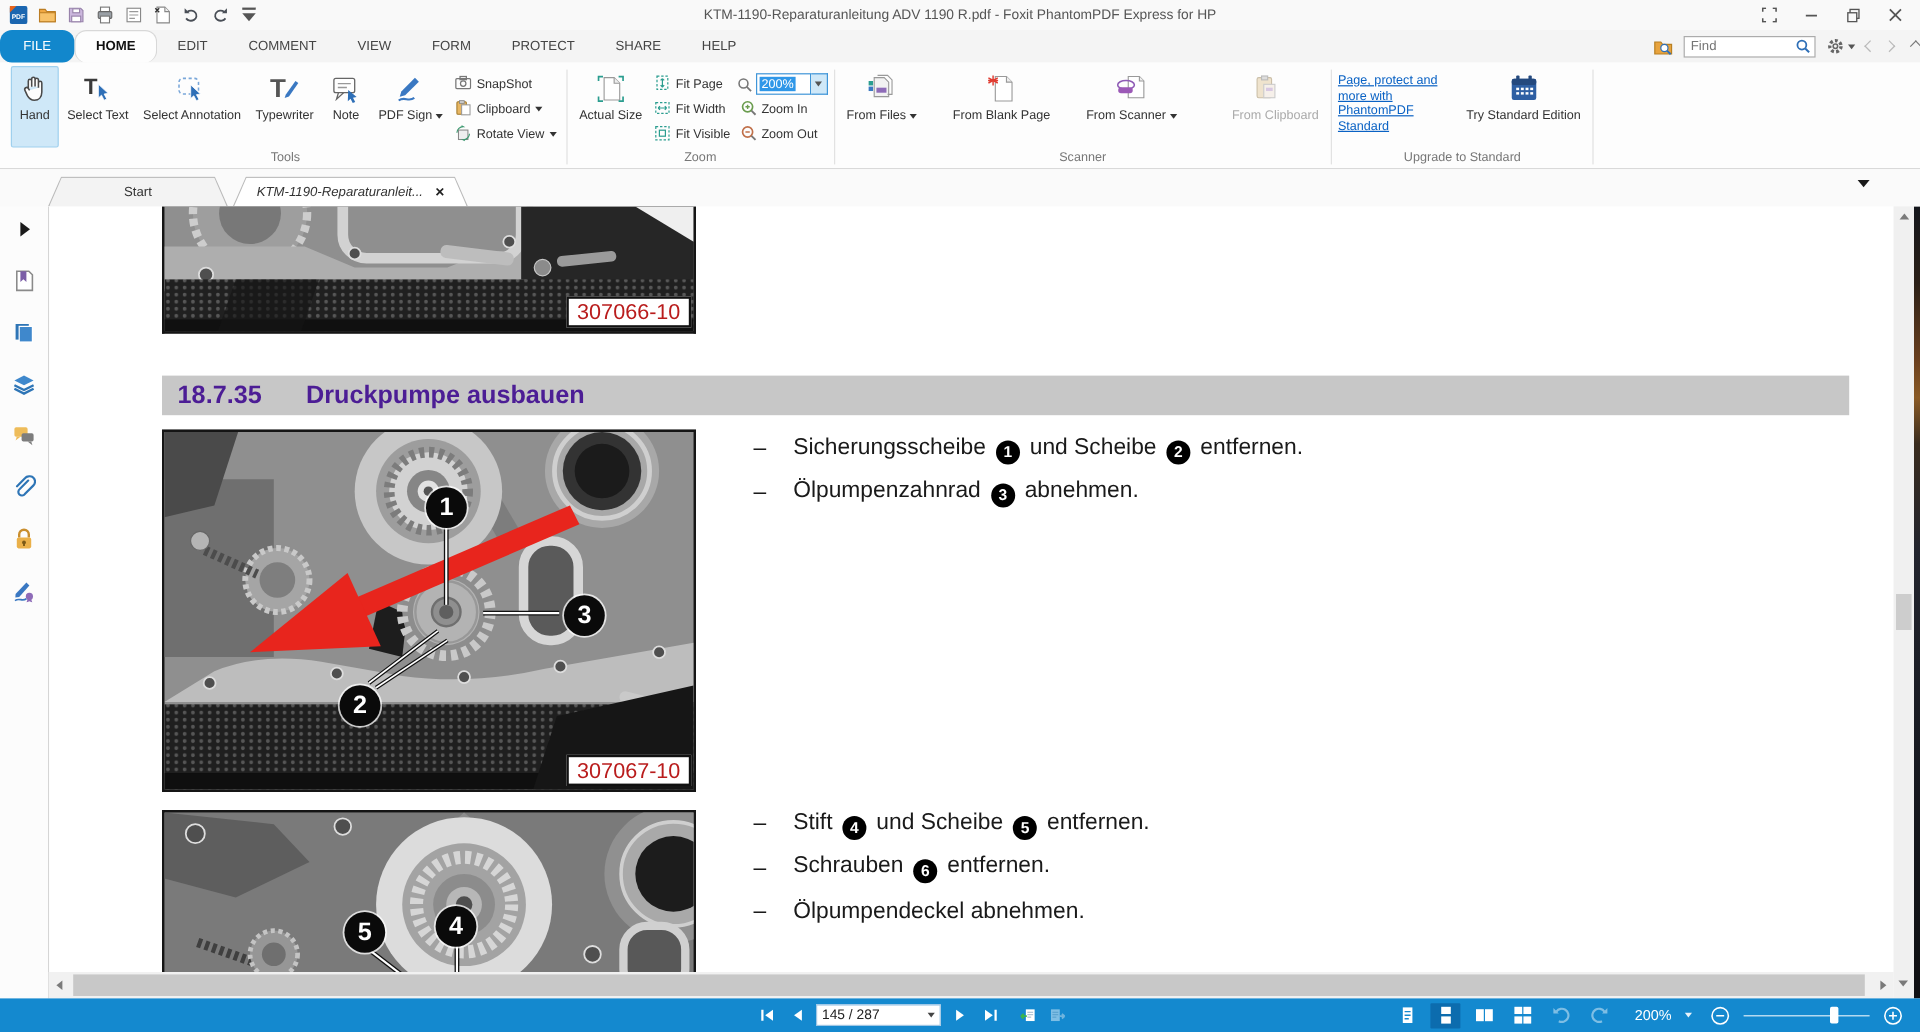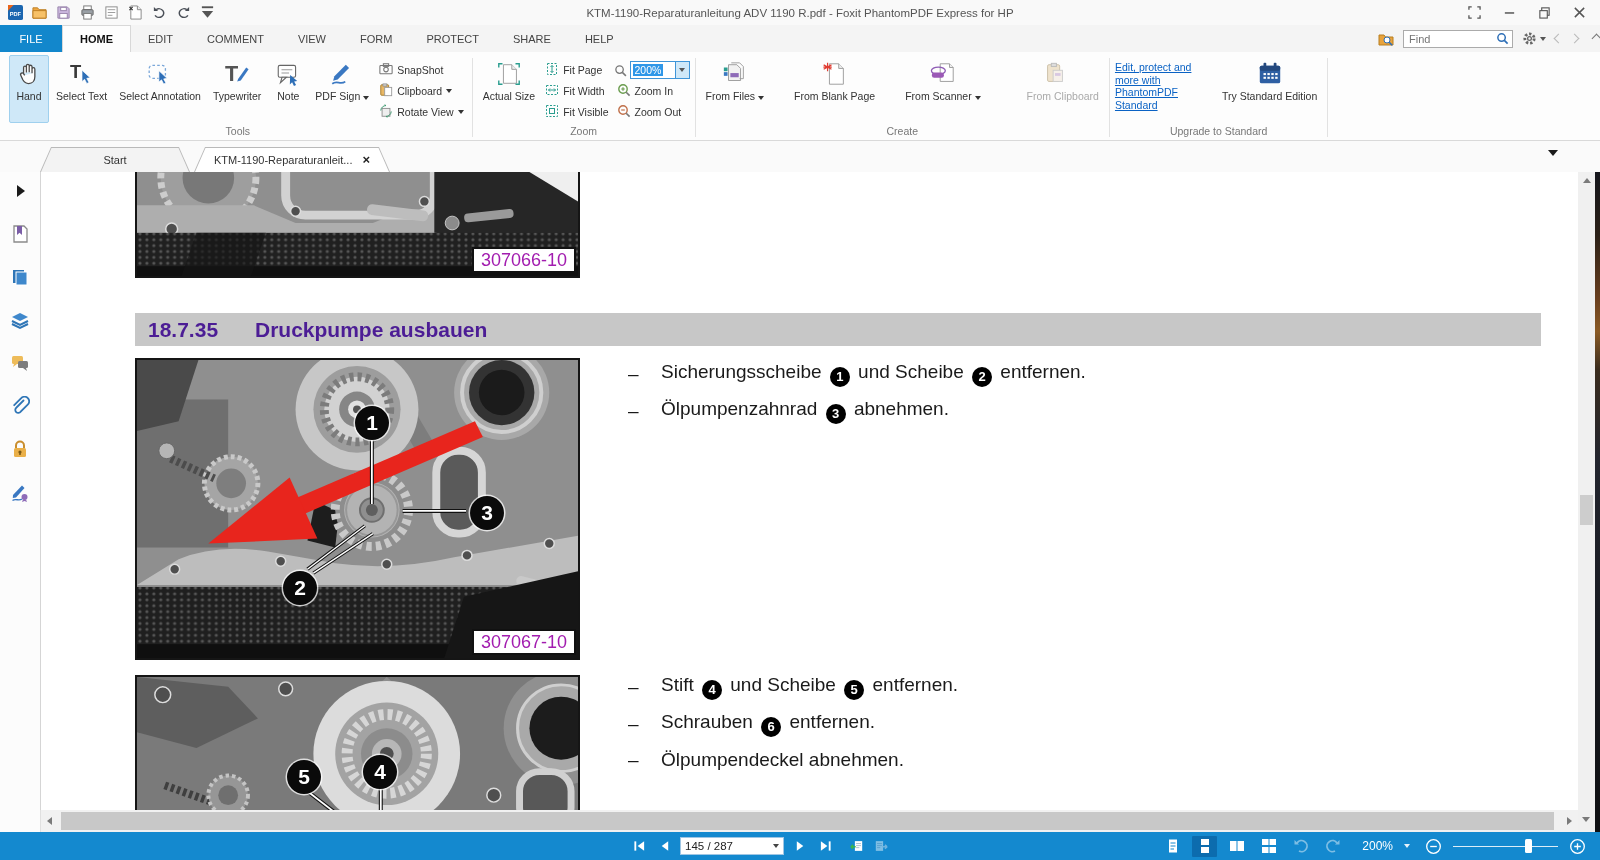"FILE" .mtab { border-radius: none -> 10px }
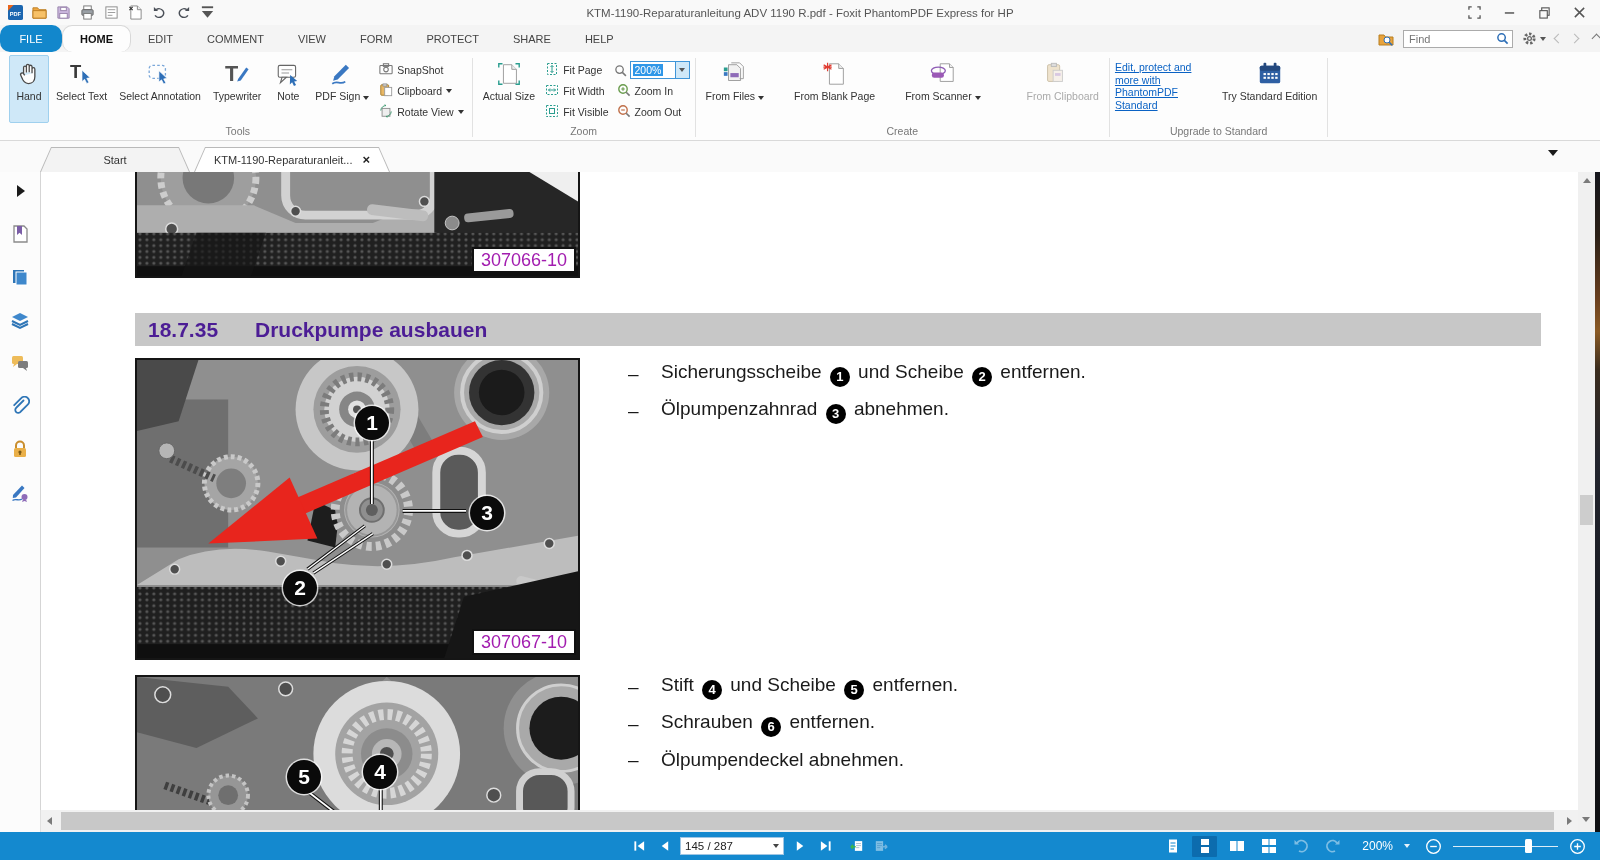"Edit, protect and more with" div.uplink { text: Edit -> Page }
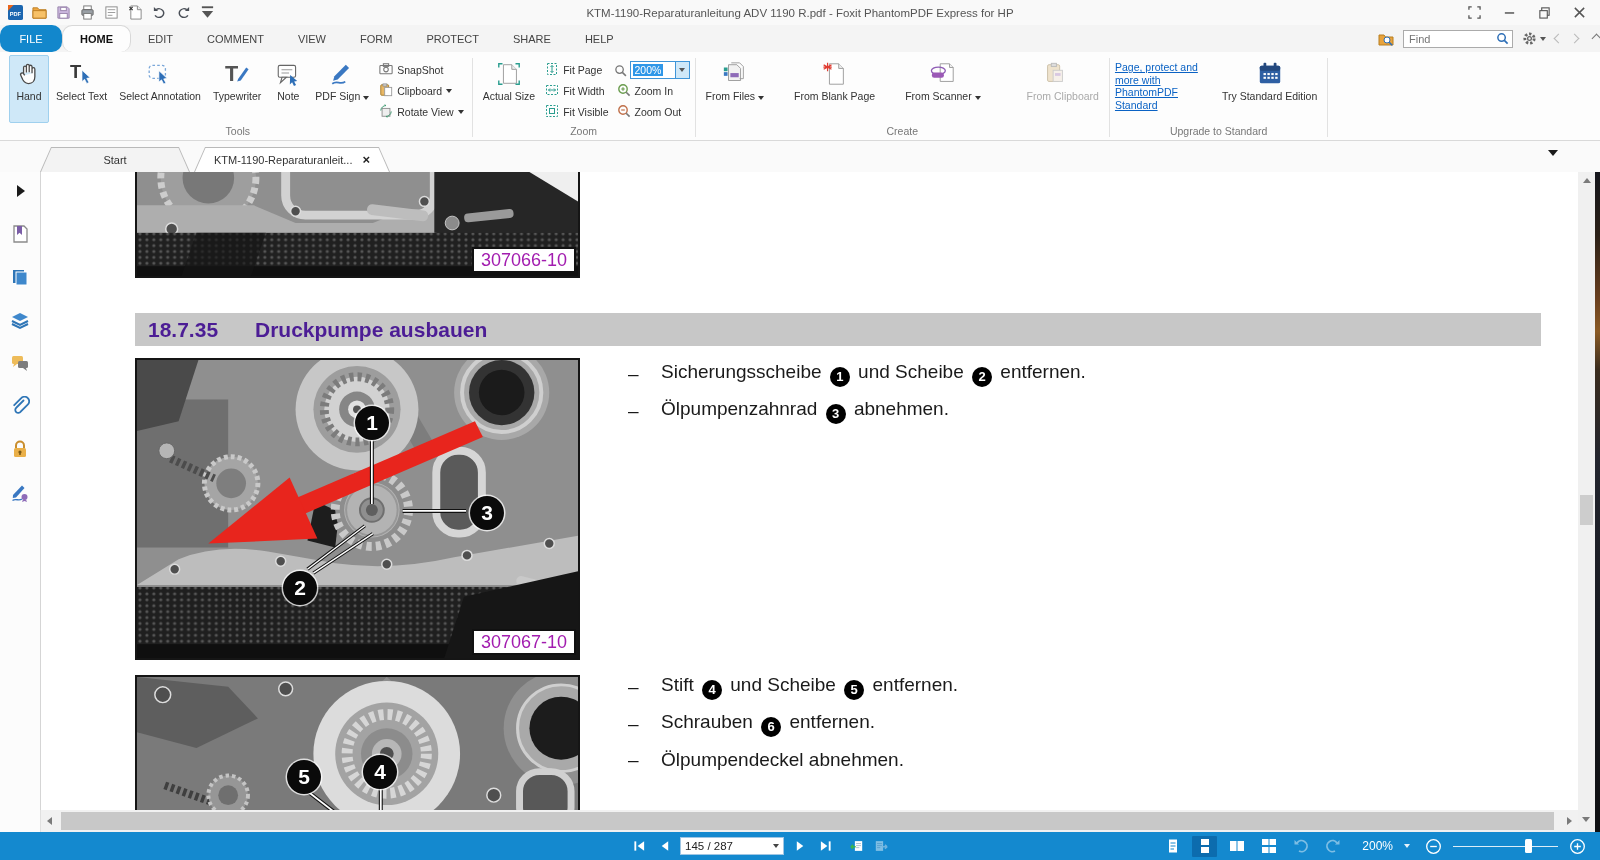"Create" div.grp-label { text: Create -> Scanner }
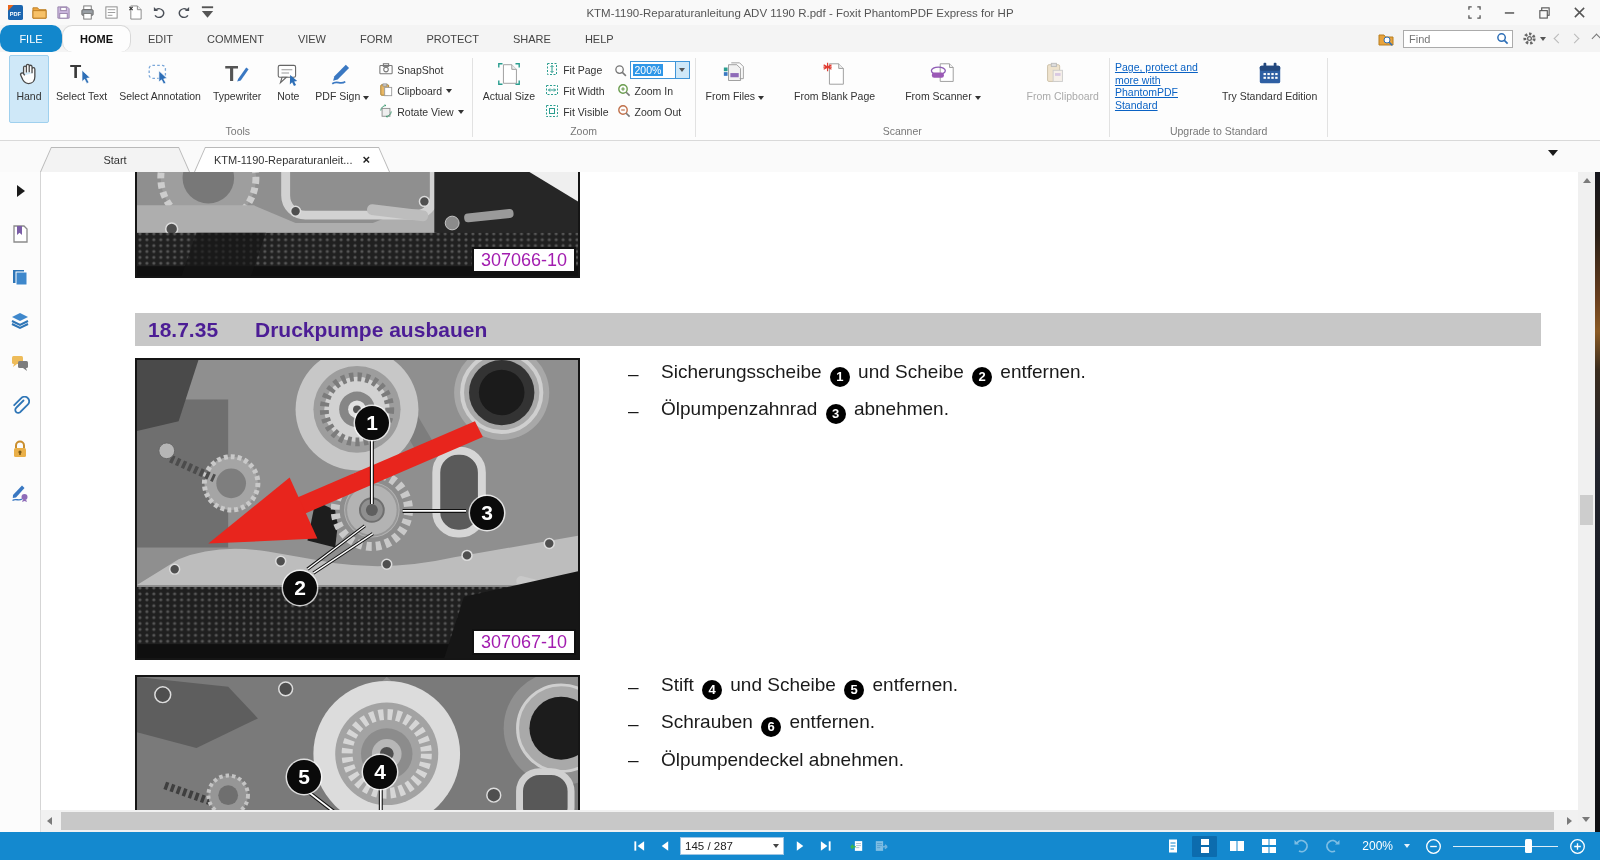"KTM-1190-Reparaturanleit..." .dtab.active .inner { font-style: none -> italic }
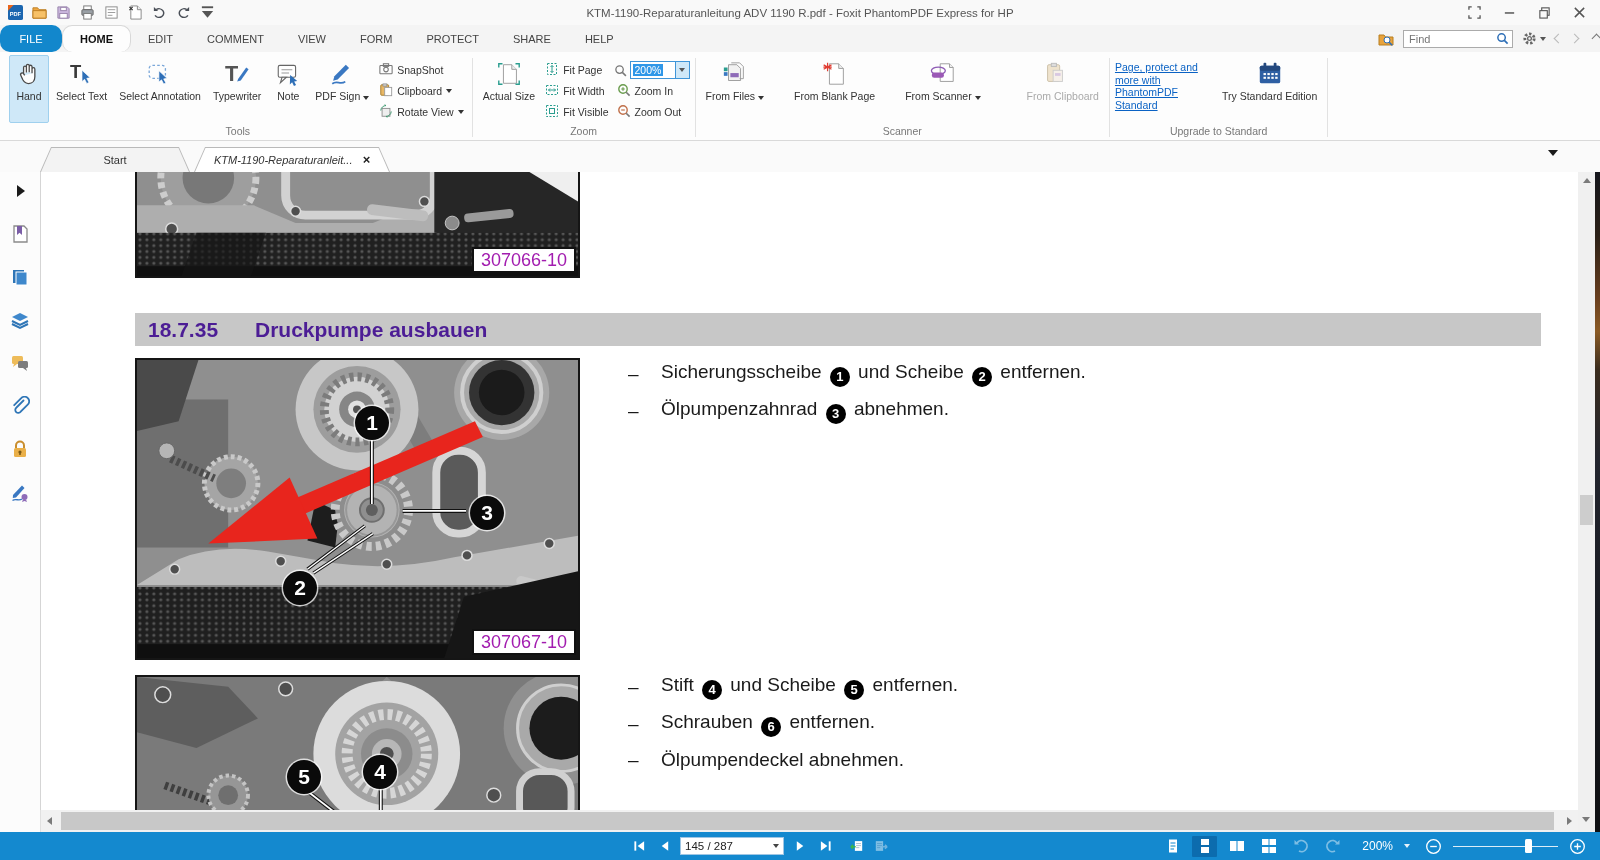"307066-10" .figcap { color: #a21caf -> #b91c1c }
